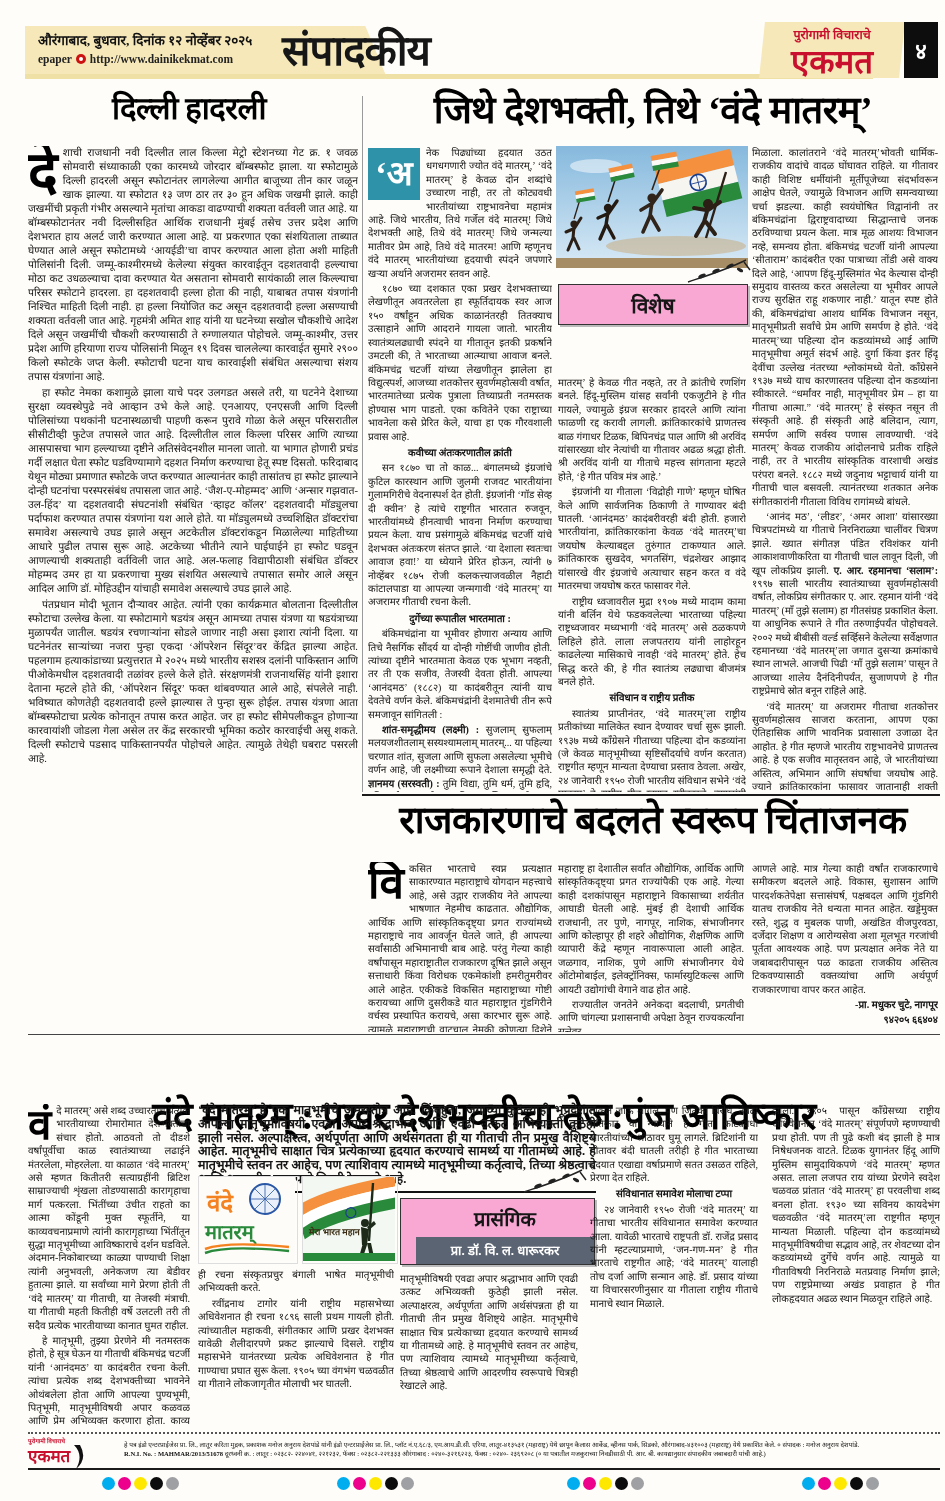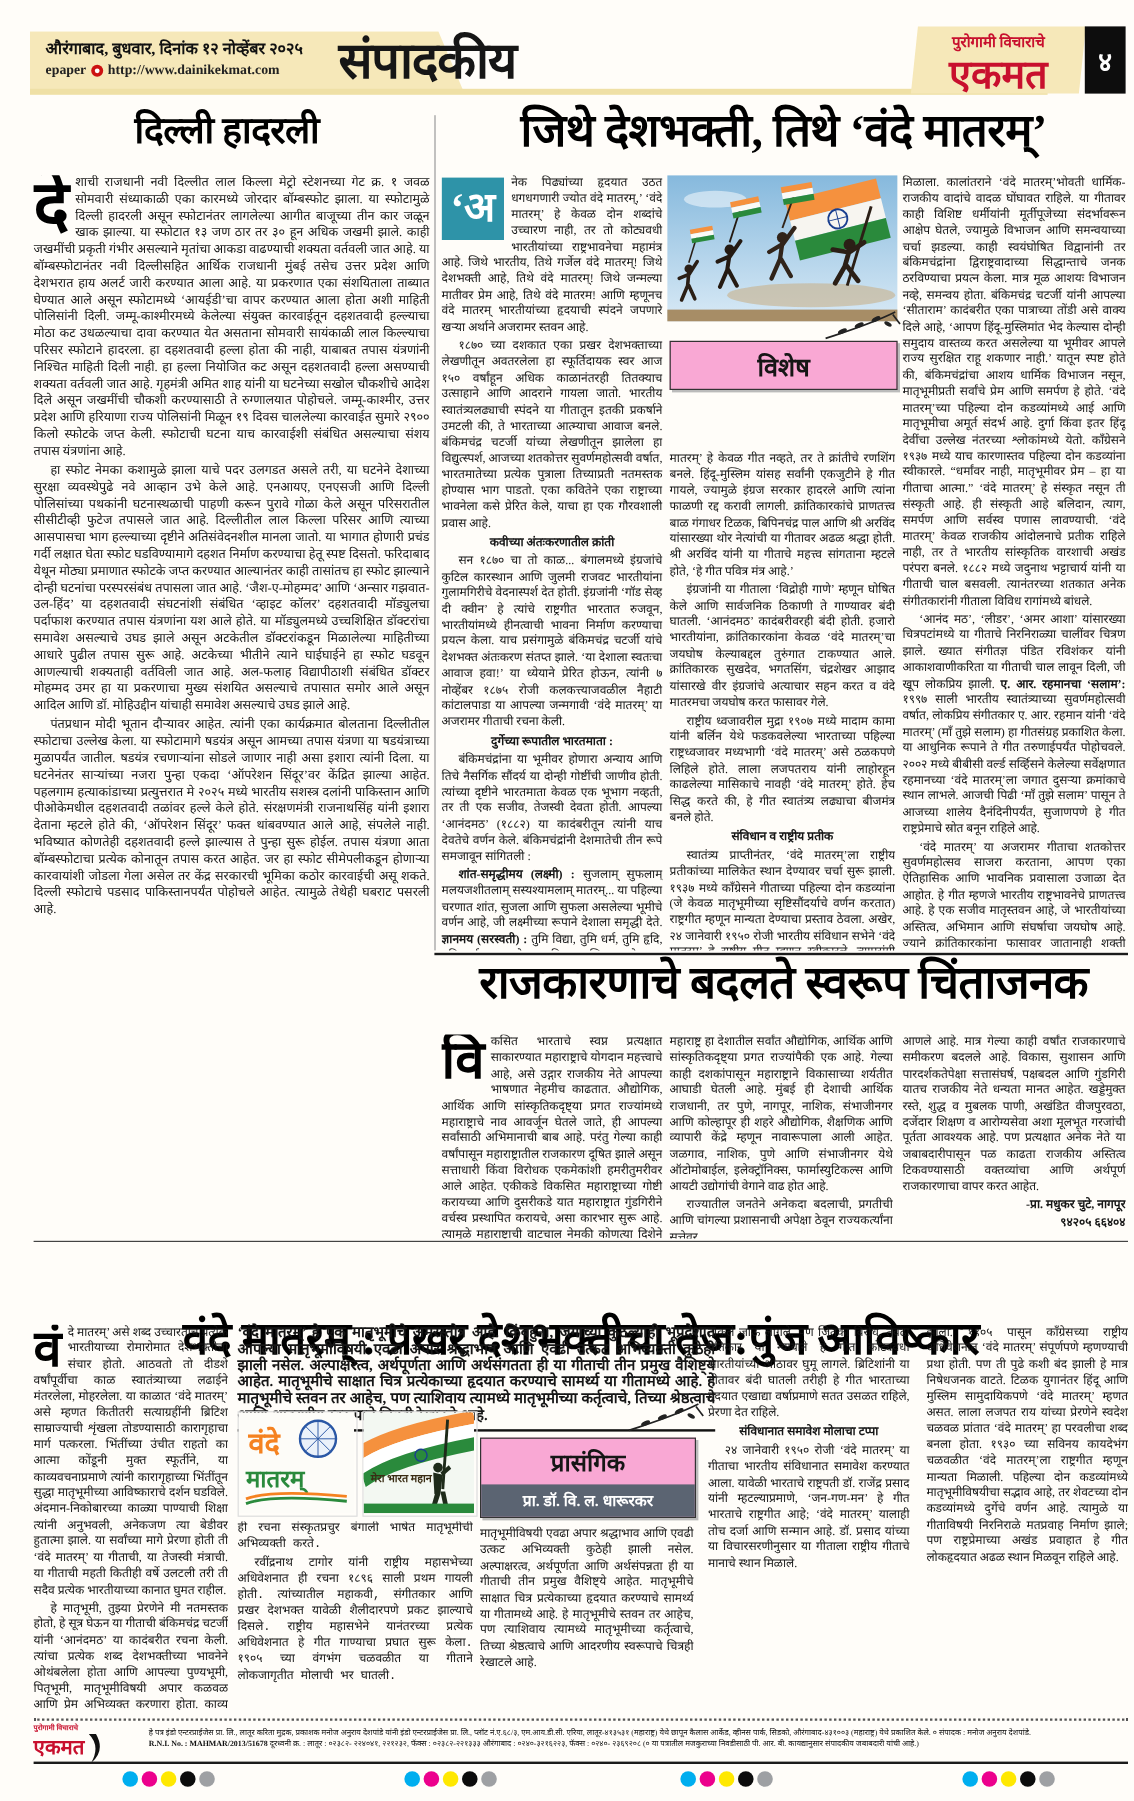"प्रासंगिक" div.abs { padding-left: none -> 15px }
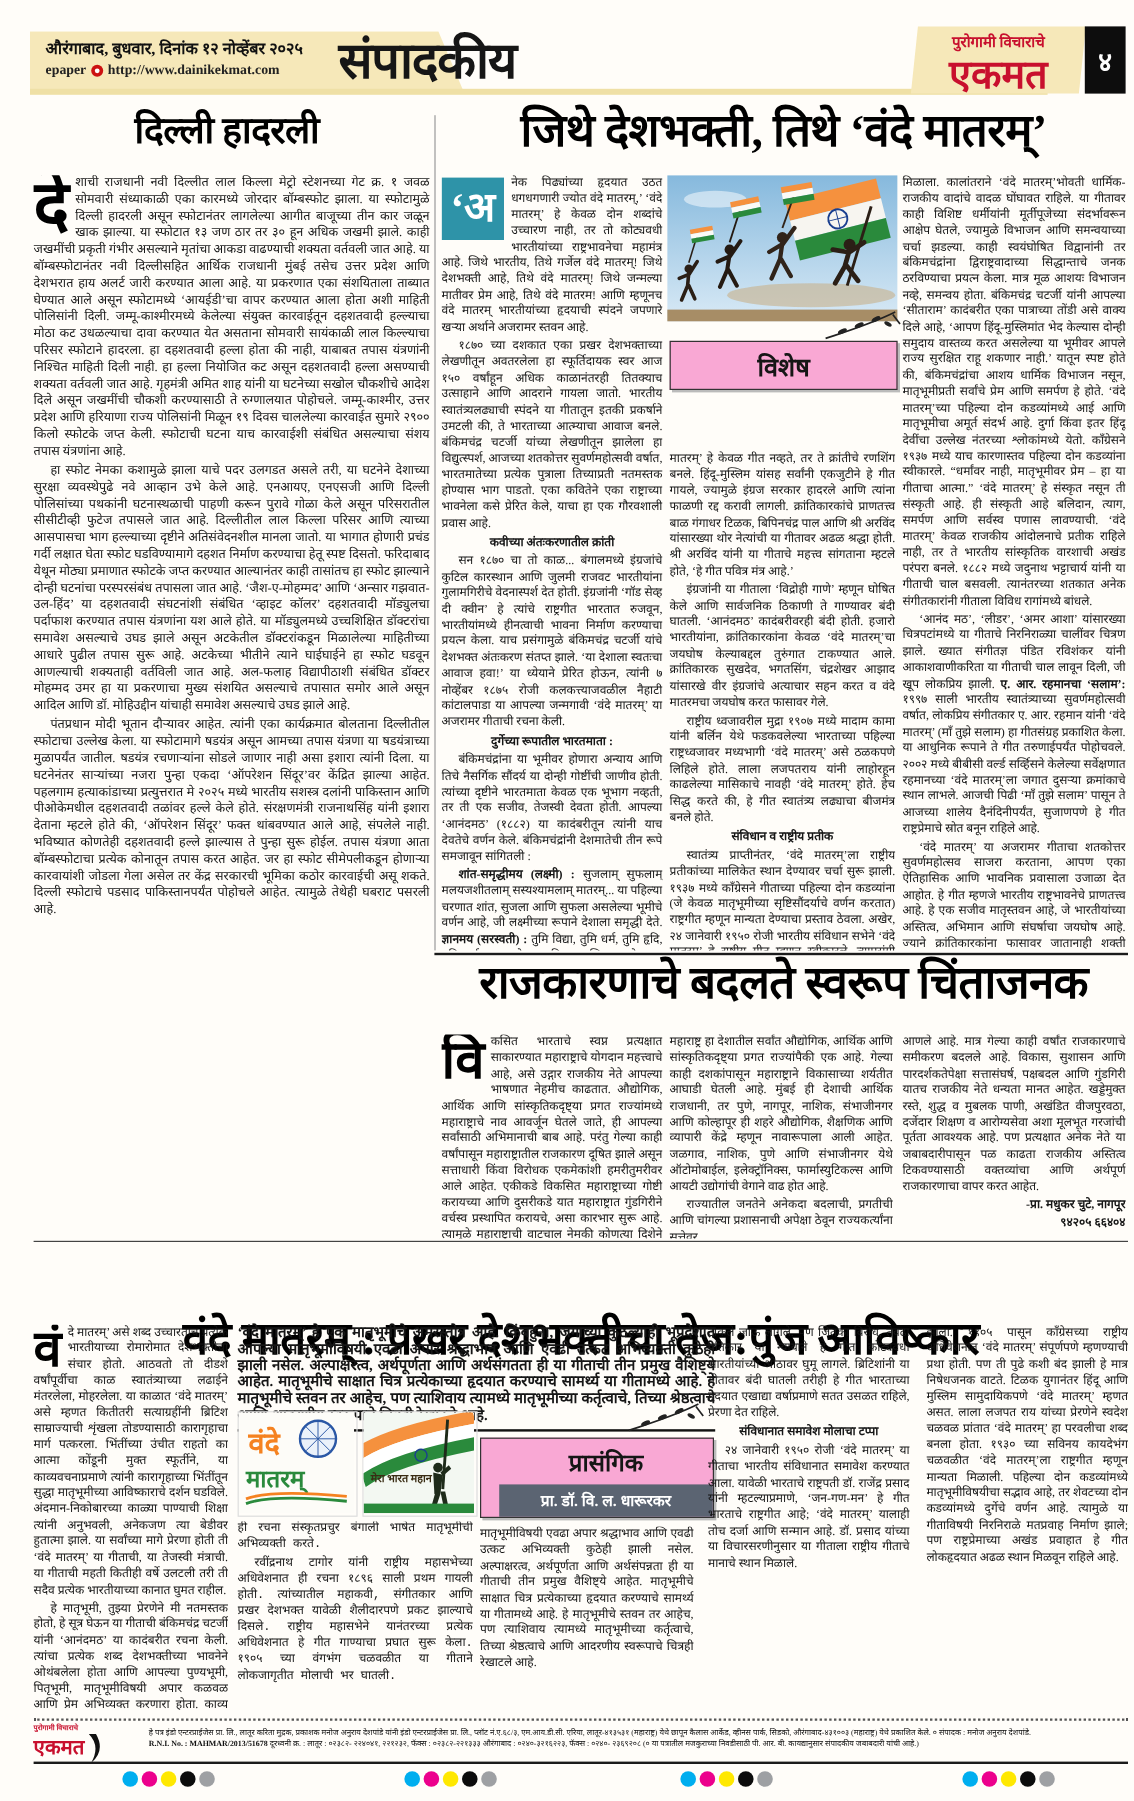"ही रचना संस्कृतप्रचुर बंगाली भाषेत" div.abs { font-family: Liberation Mono, monospace -> none }
